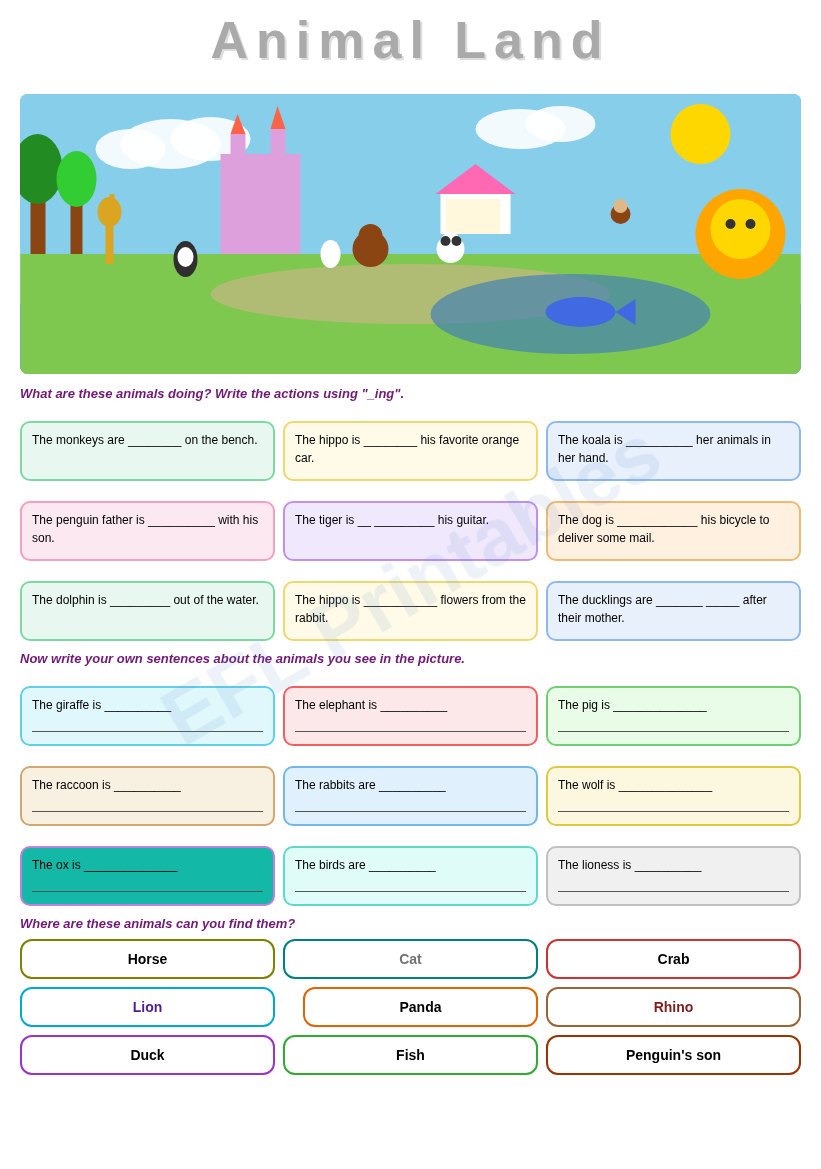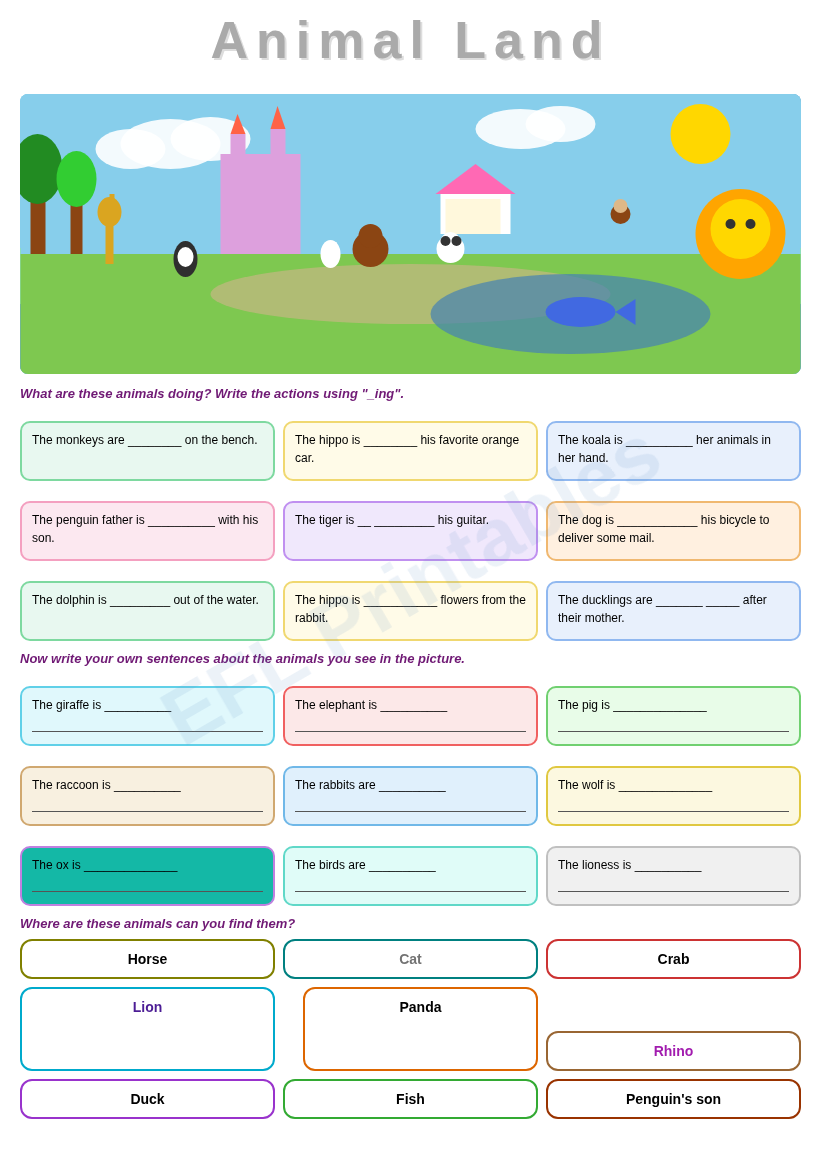"Rhino" .wc-brown { color: #a21caf -> #7f1d1d; margin-top: 44px -> none }
